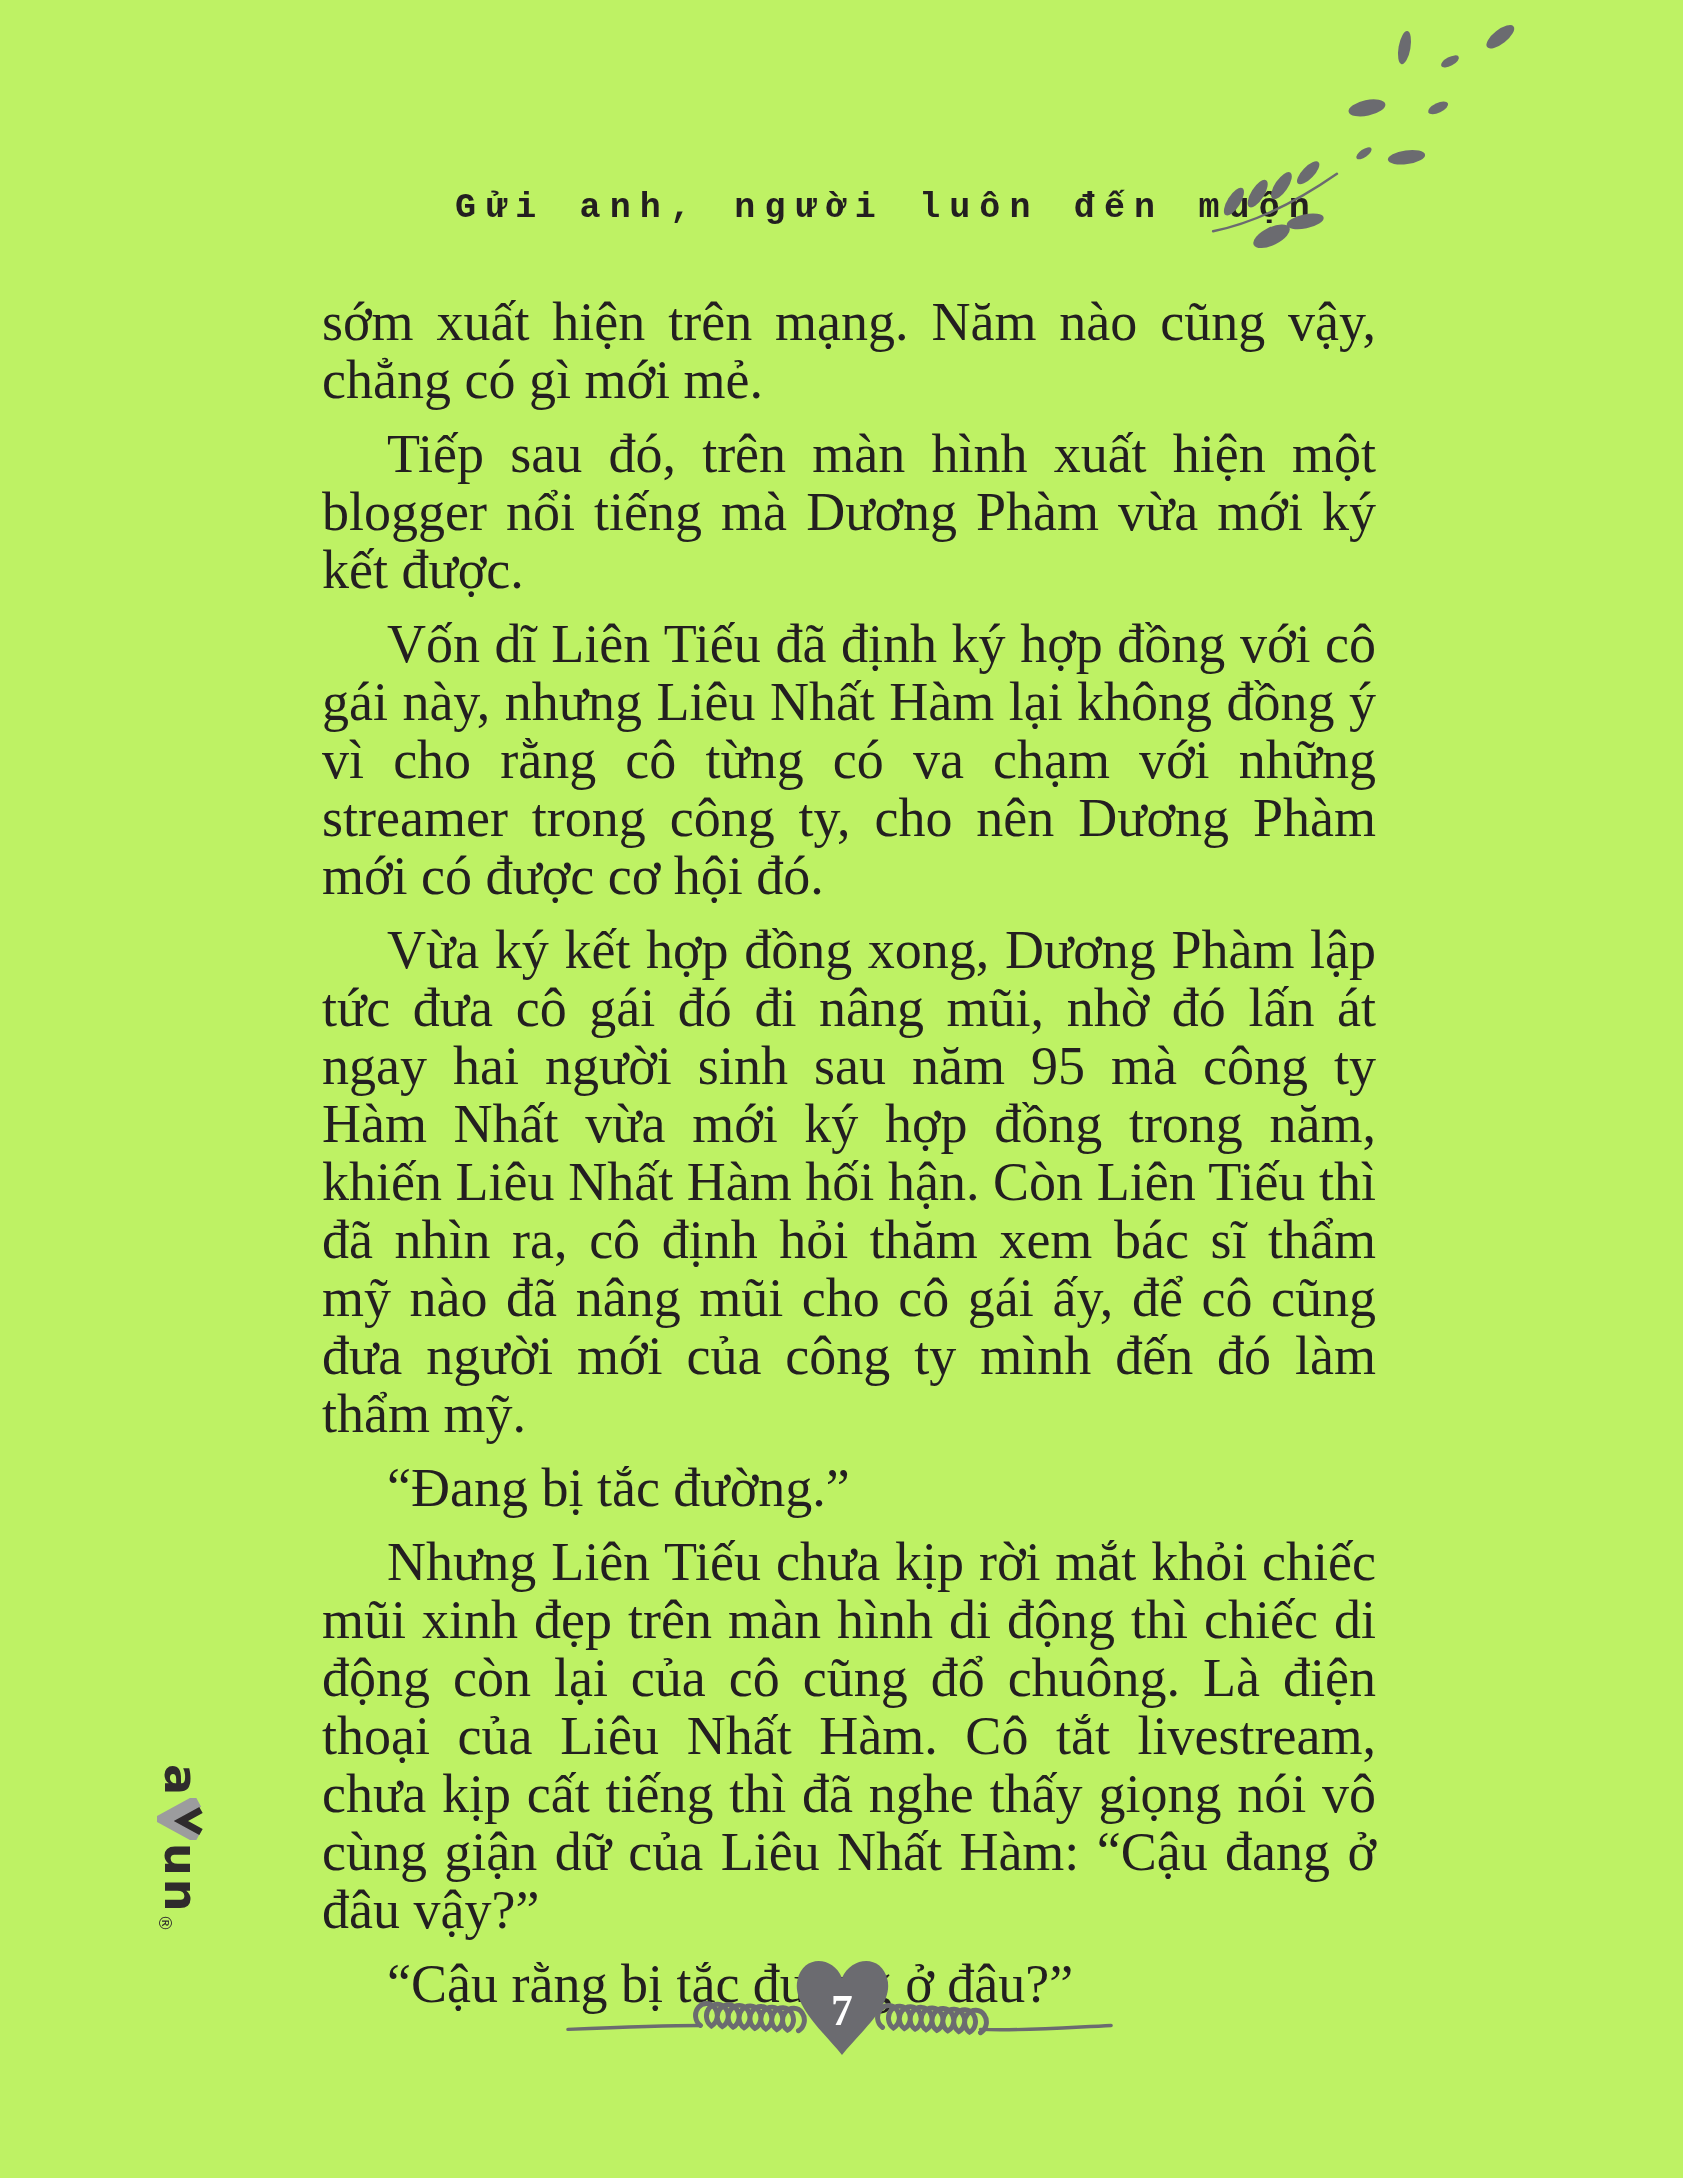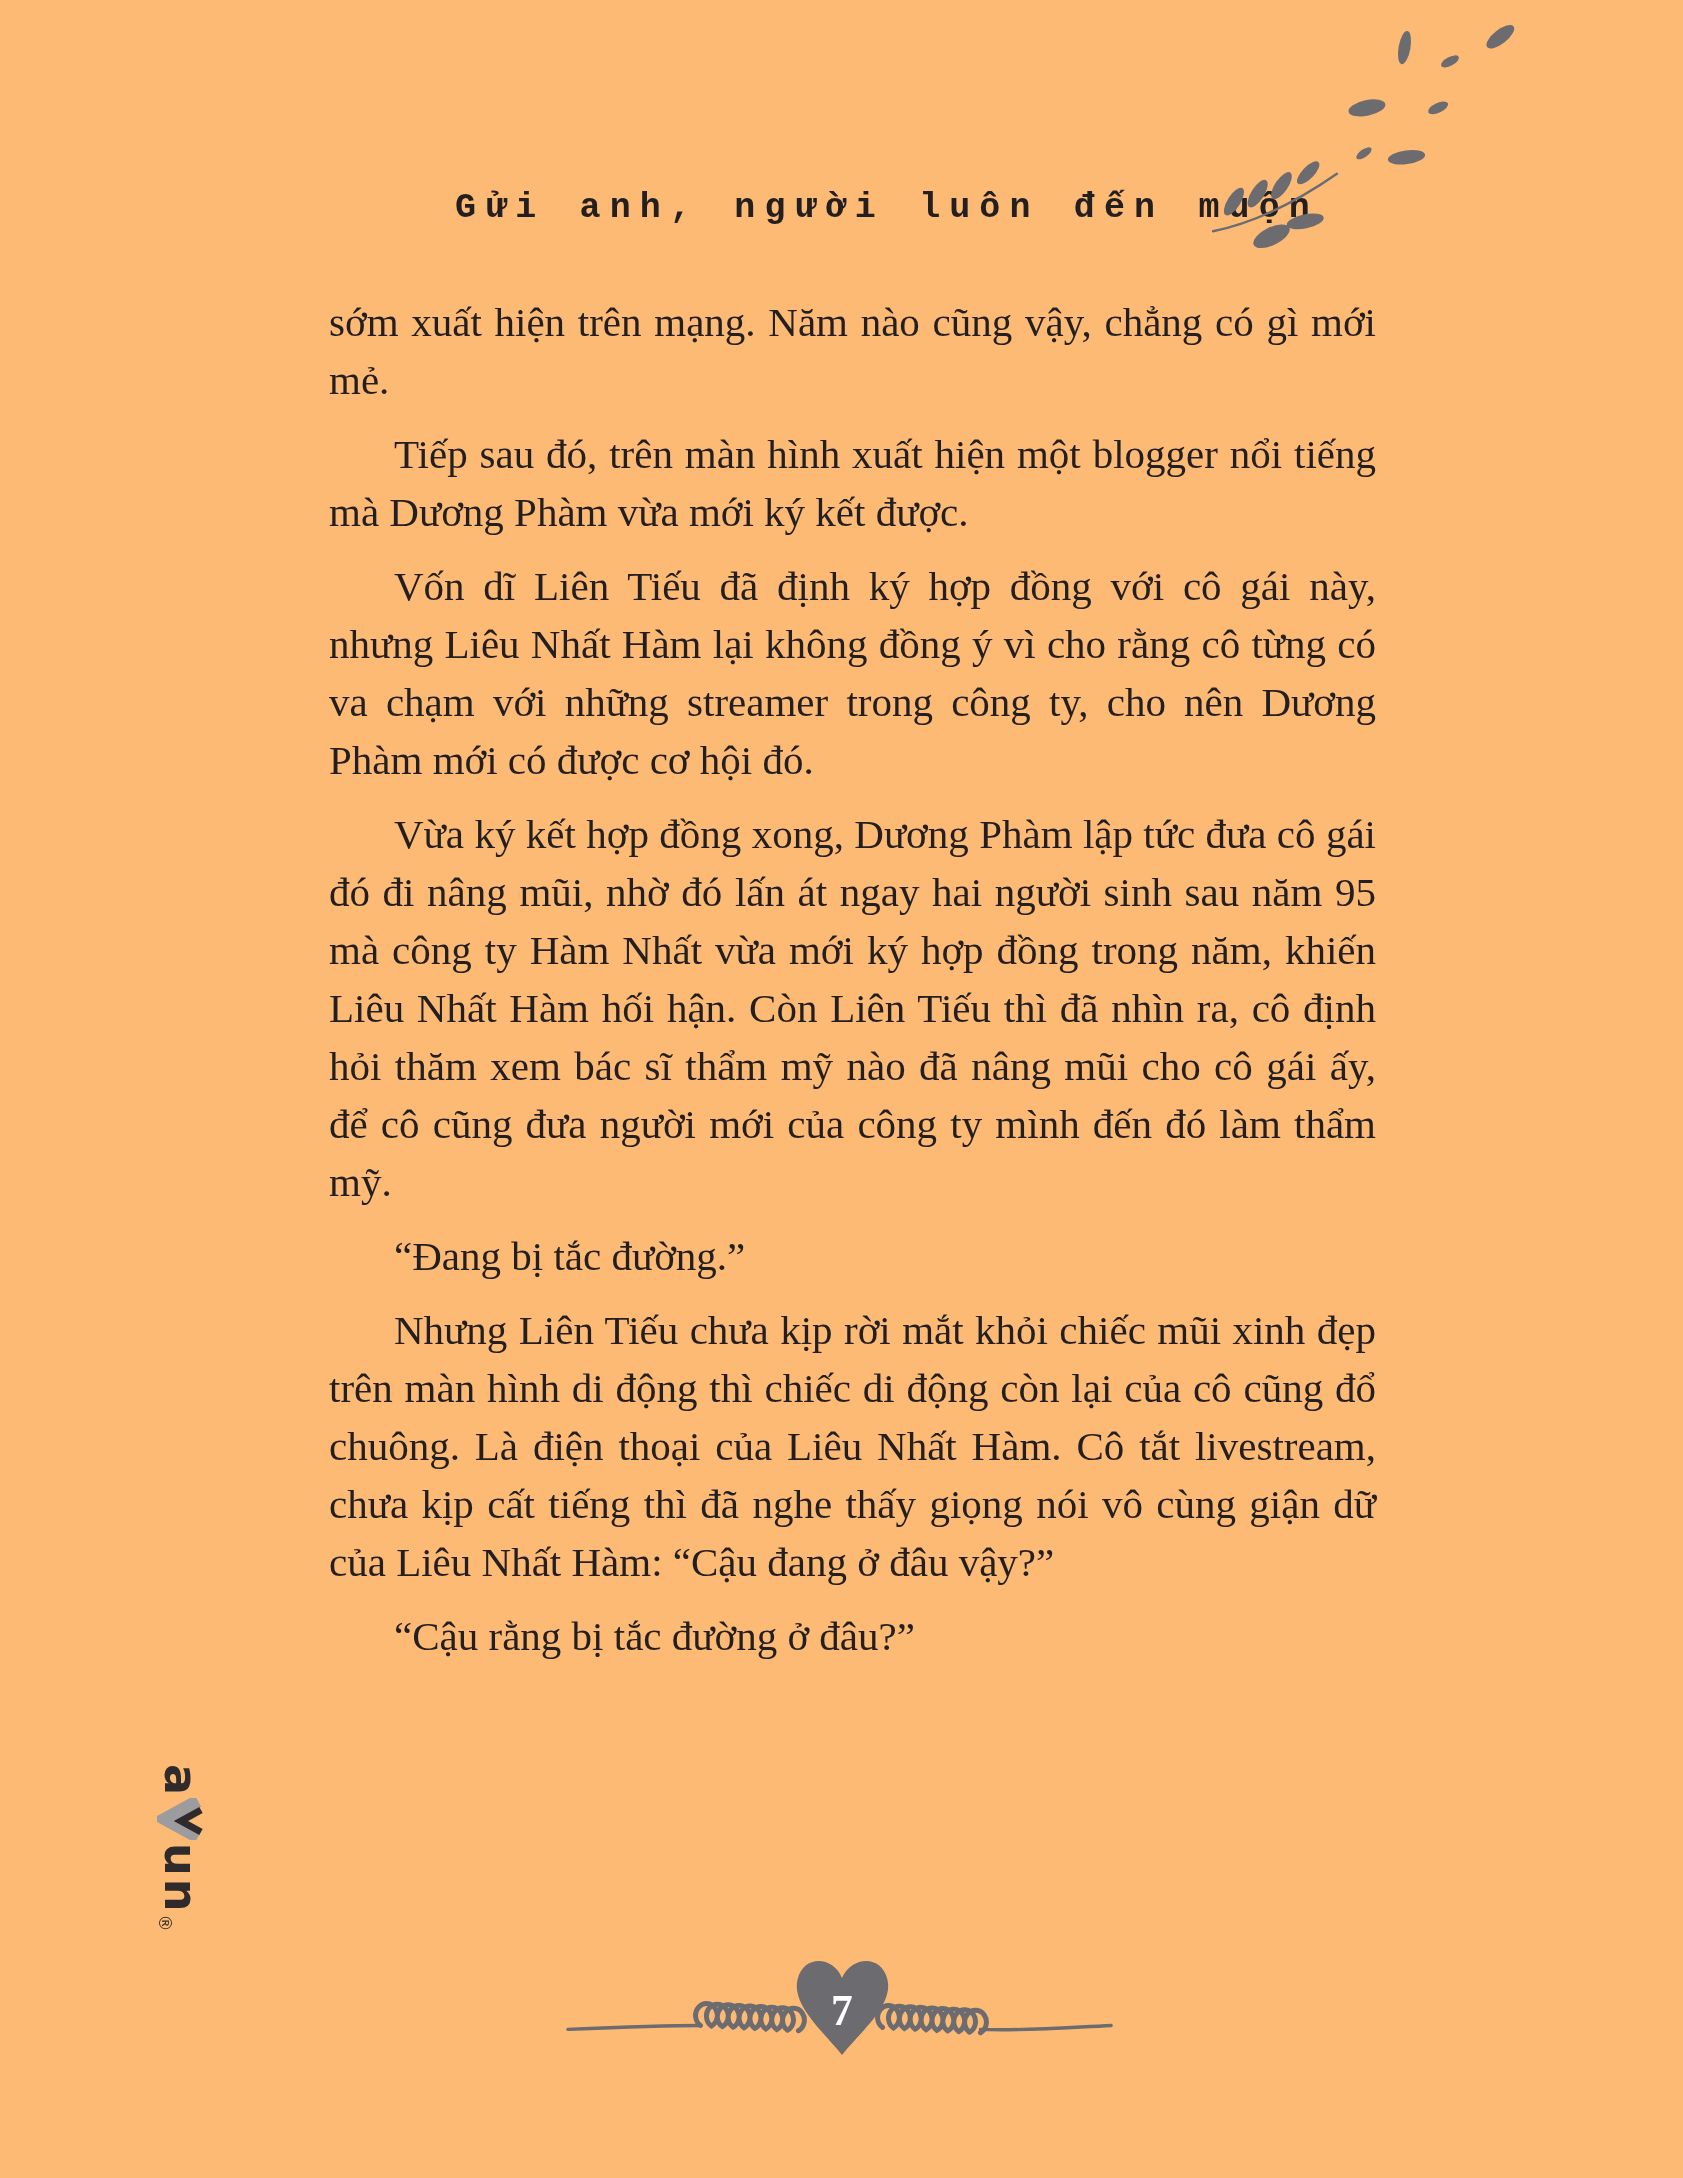"Gửi anh, người luôn đến" .page { background: #fdba74 -> #bef264 }
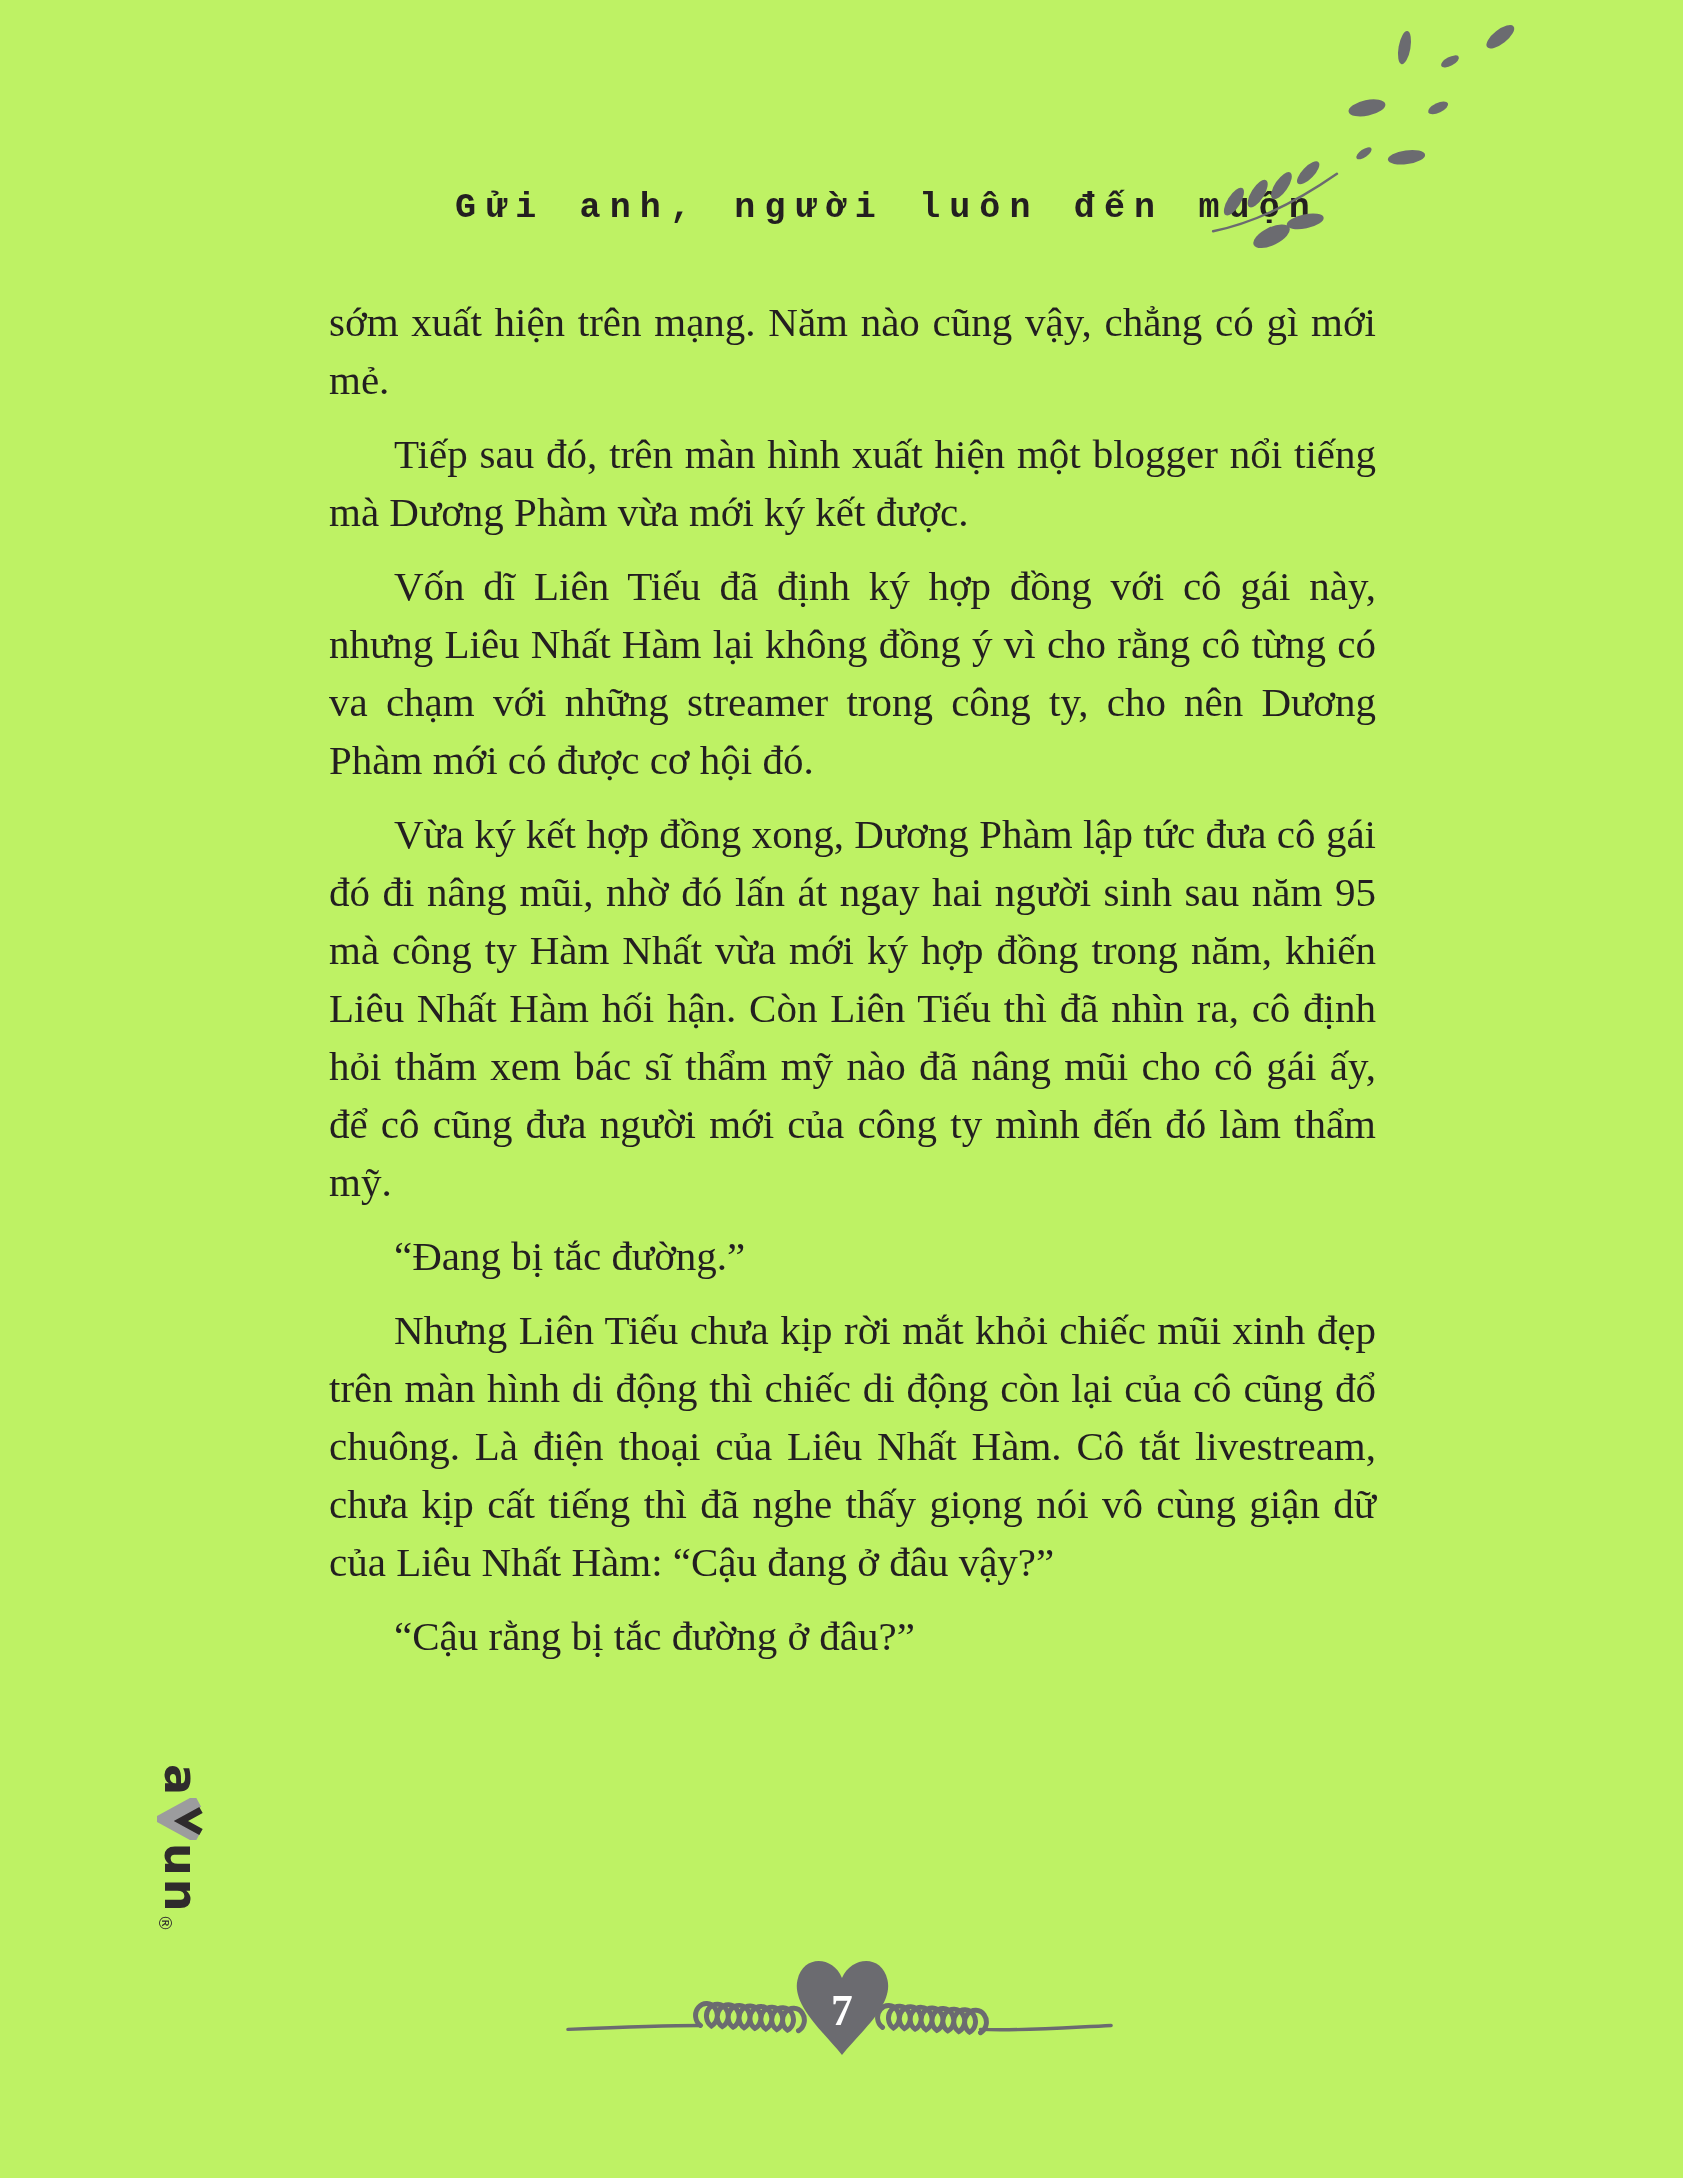"sớm xuất hiện trên mạng." p.para { font-size: 41px -> 54px; margin: 0 0 16px 12px -> 0 0 16px 5px }
